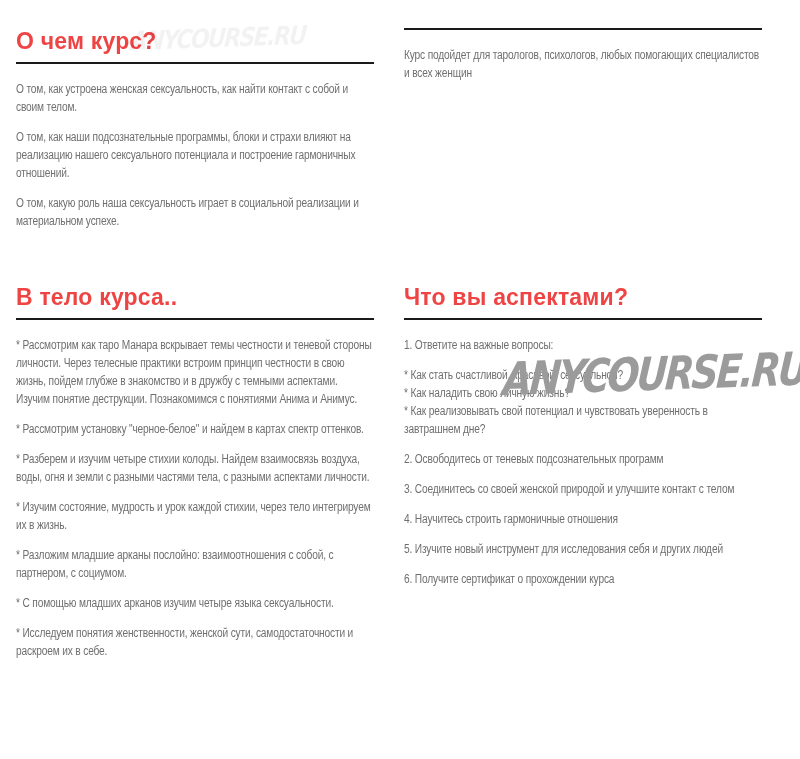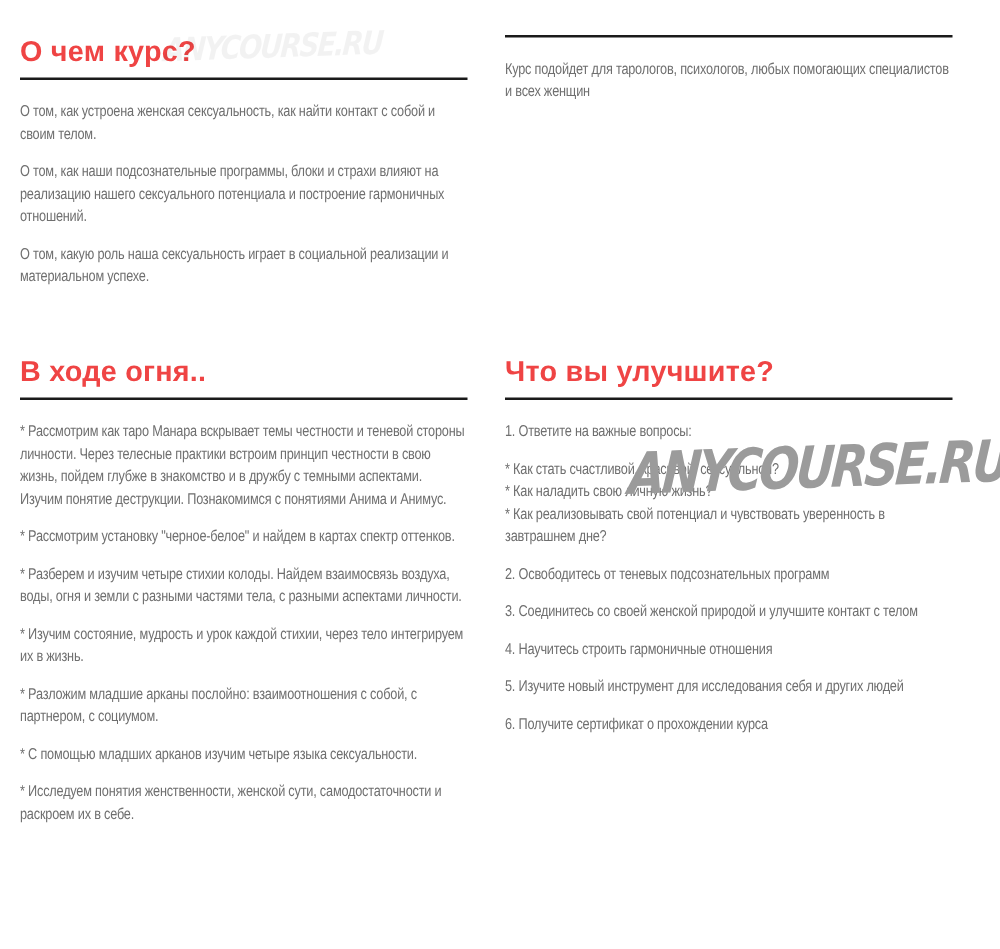"В ходе огня.." h2.sec-title { text: ходе огня -> тело курса }
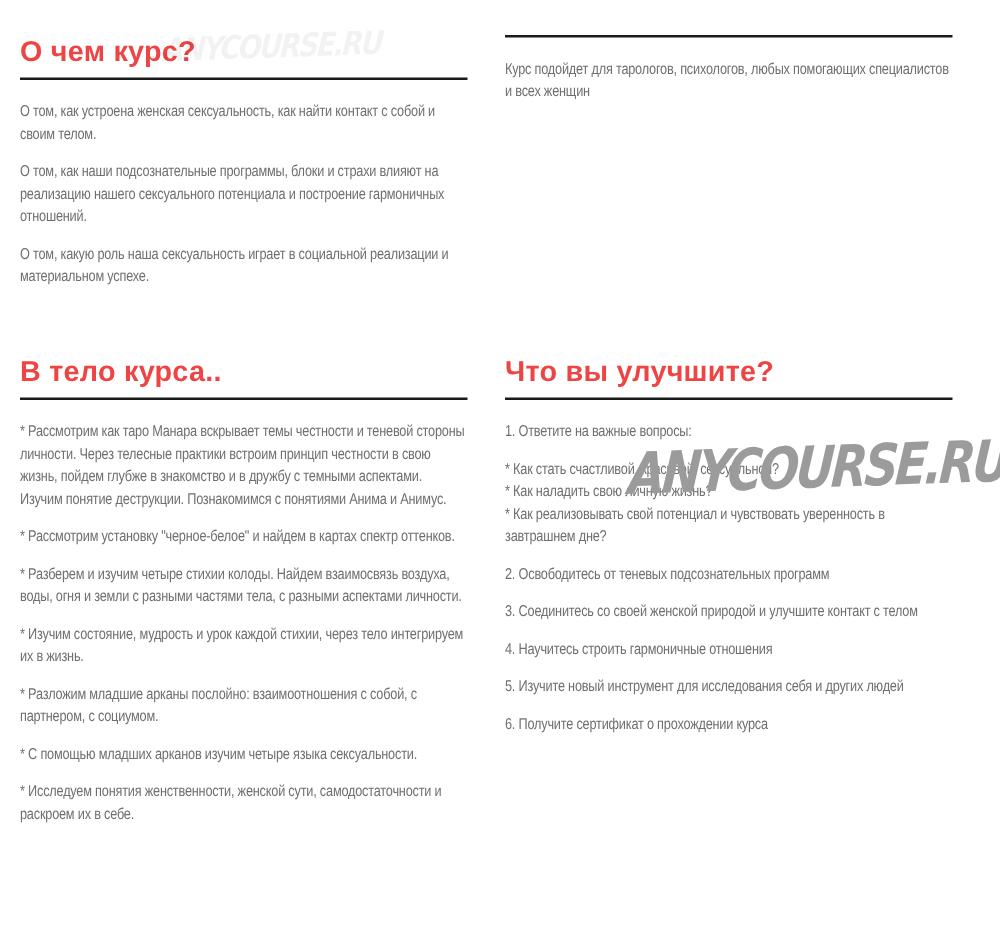"Что вы улучшите?" h2.sec-title { text: улучшите -> аспектами }
